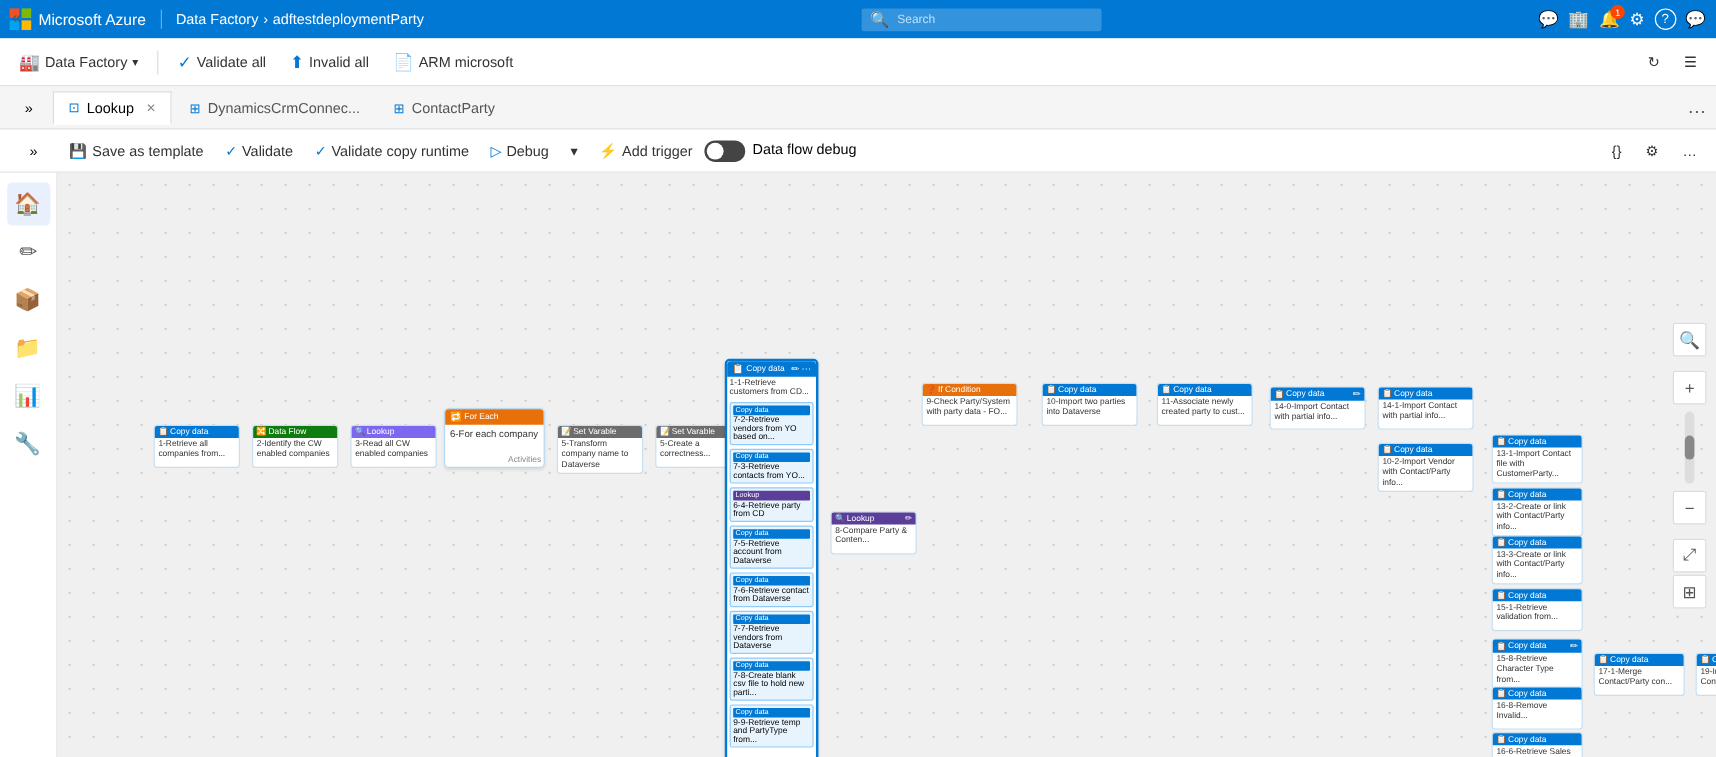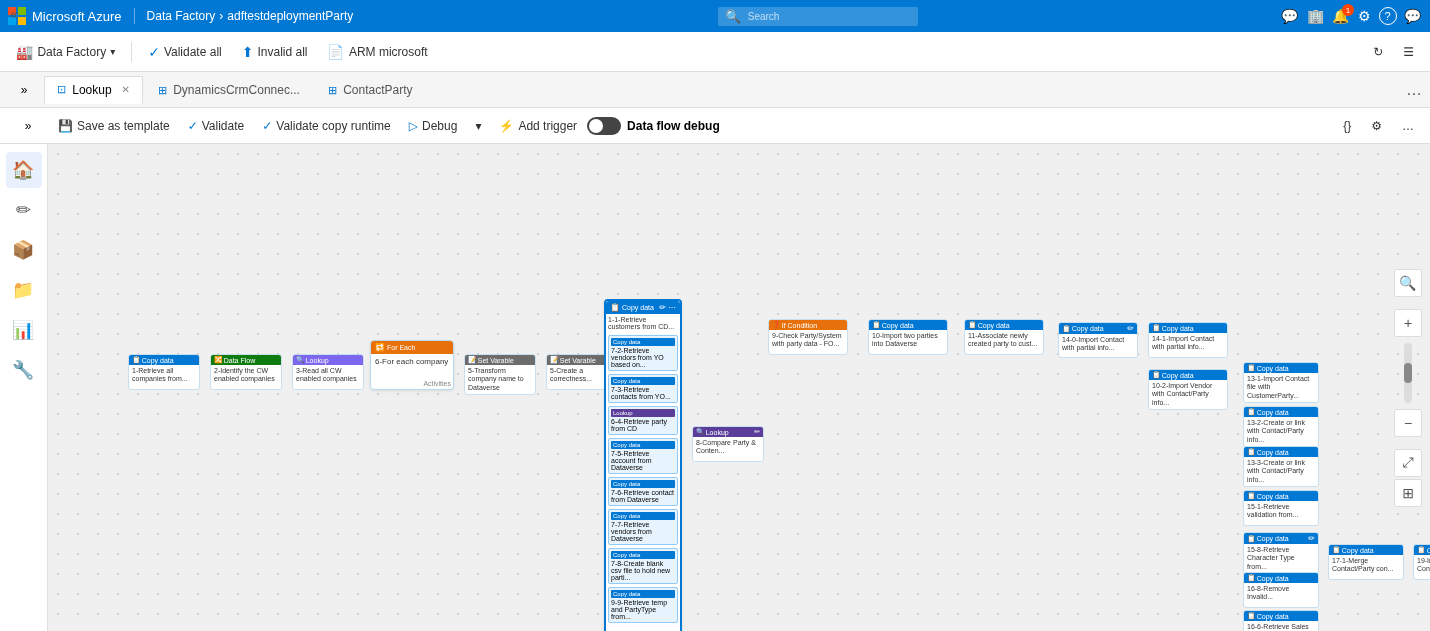"Data flow debug" .debug-toggle { align-items: center -> flex-start; font-weight: bold -> none }
